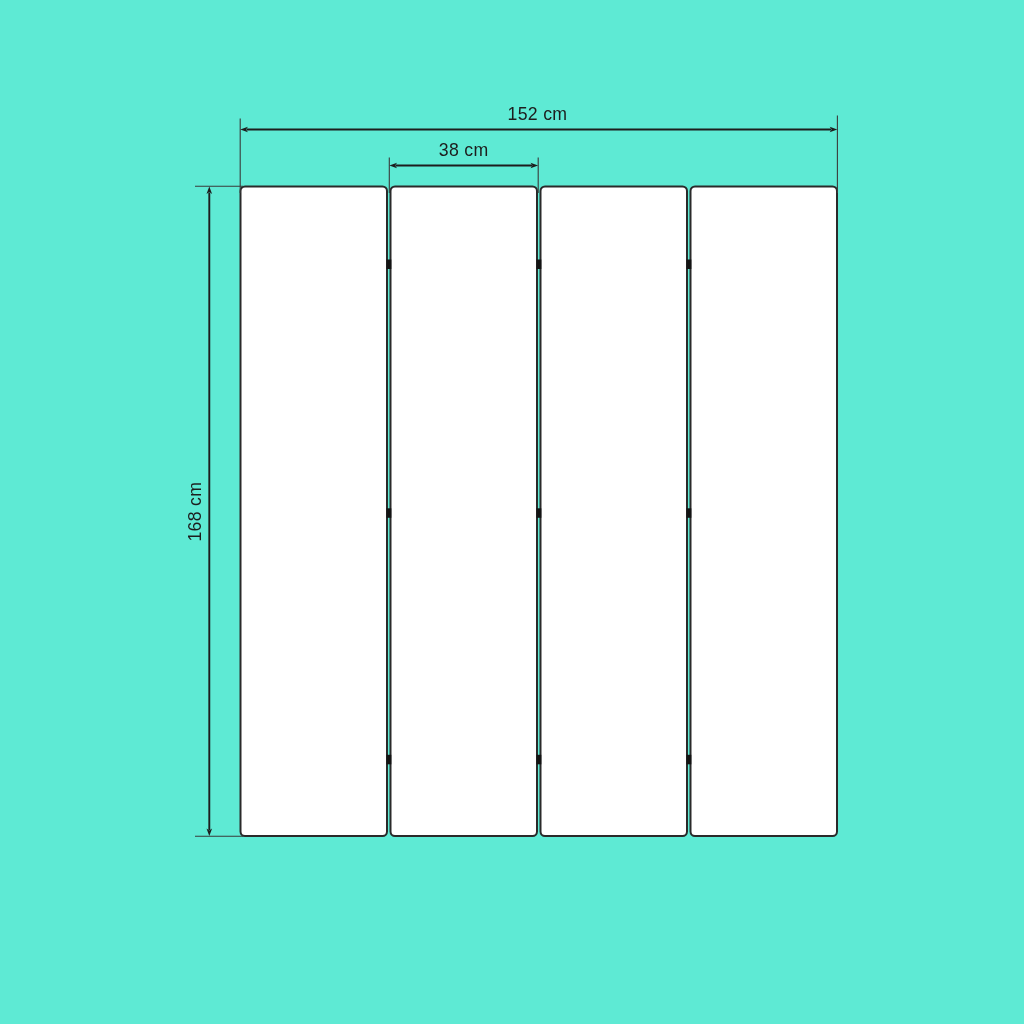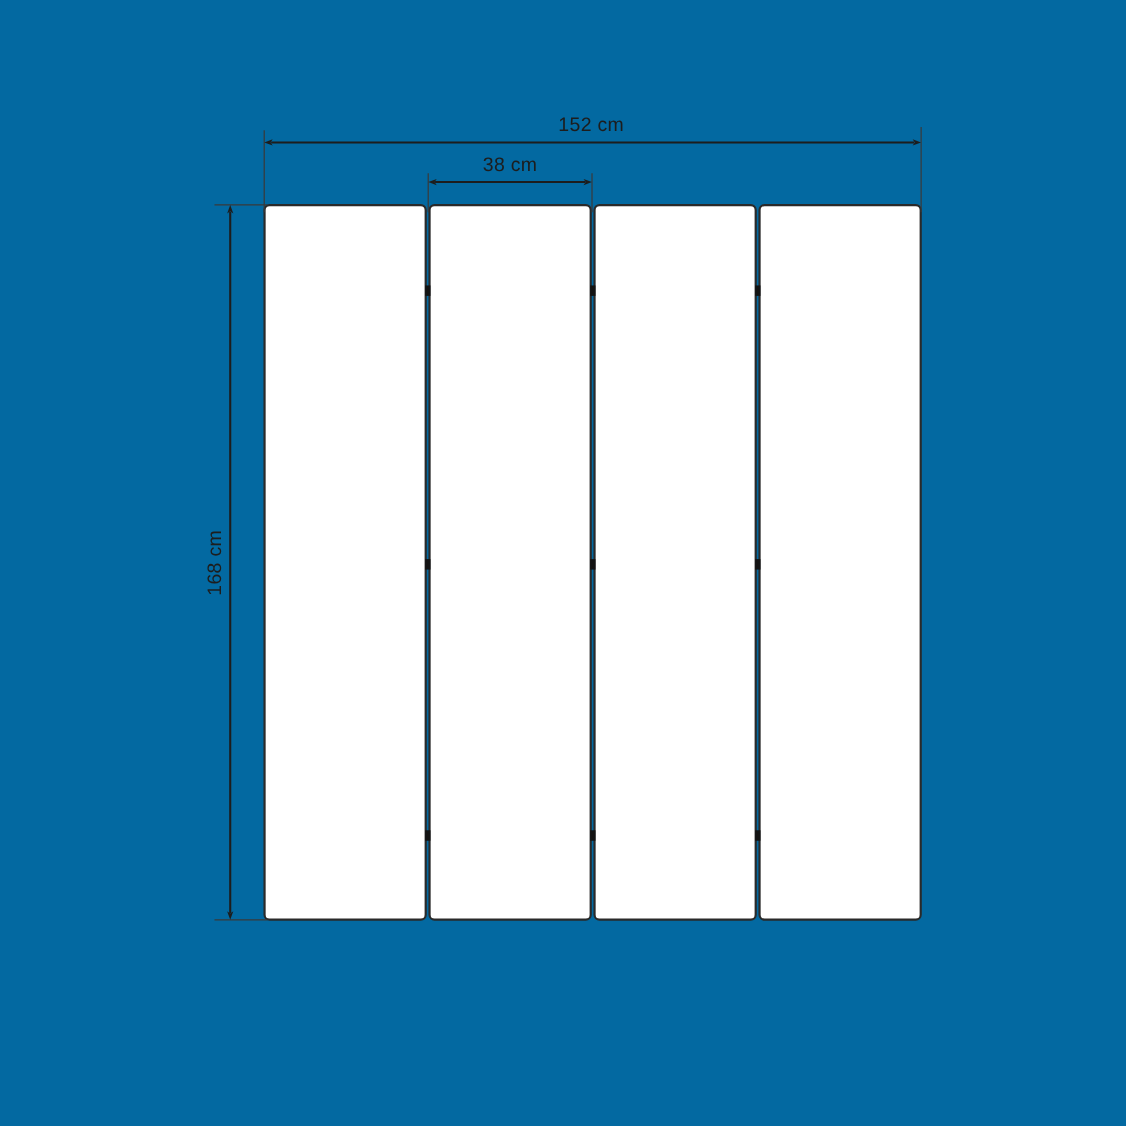"152 cm" .wrap { background: #0369a1 -> #5eead4 }
